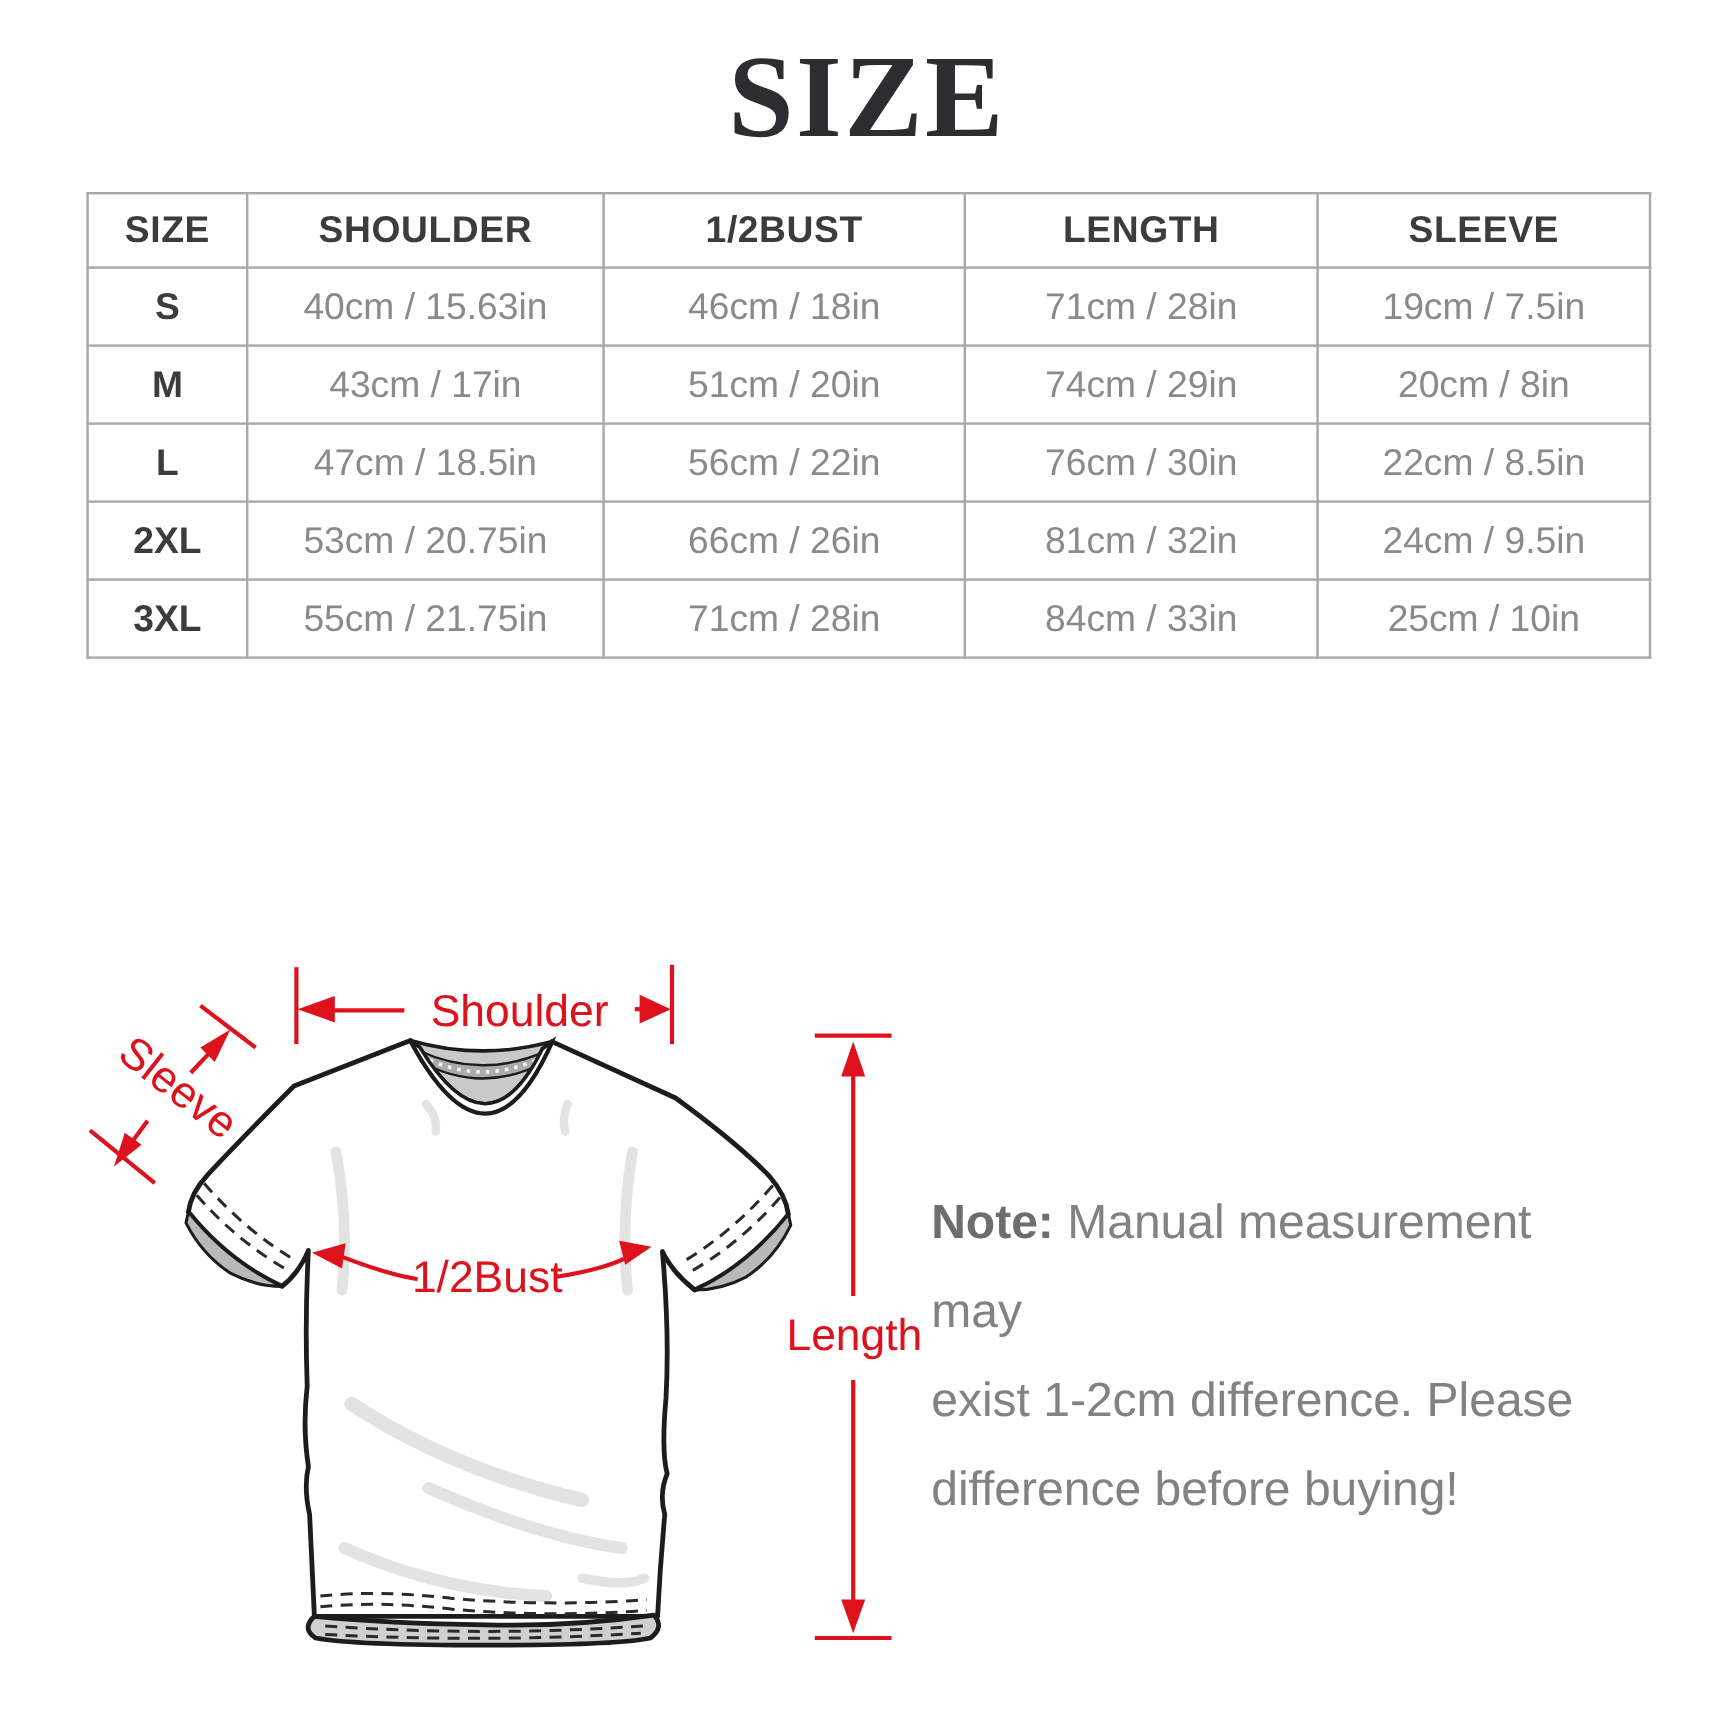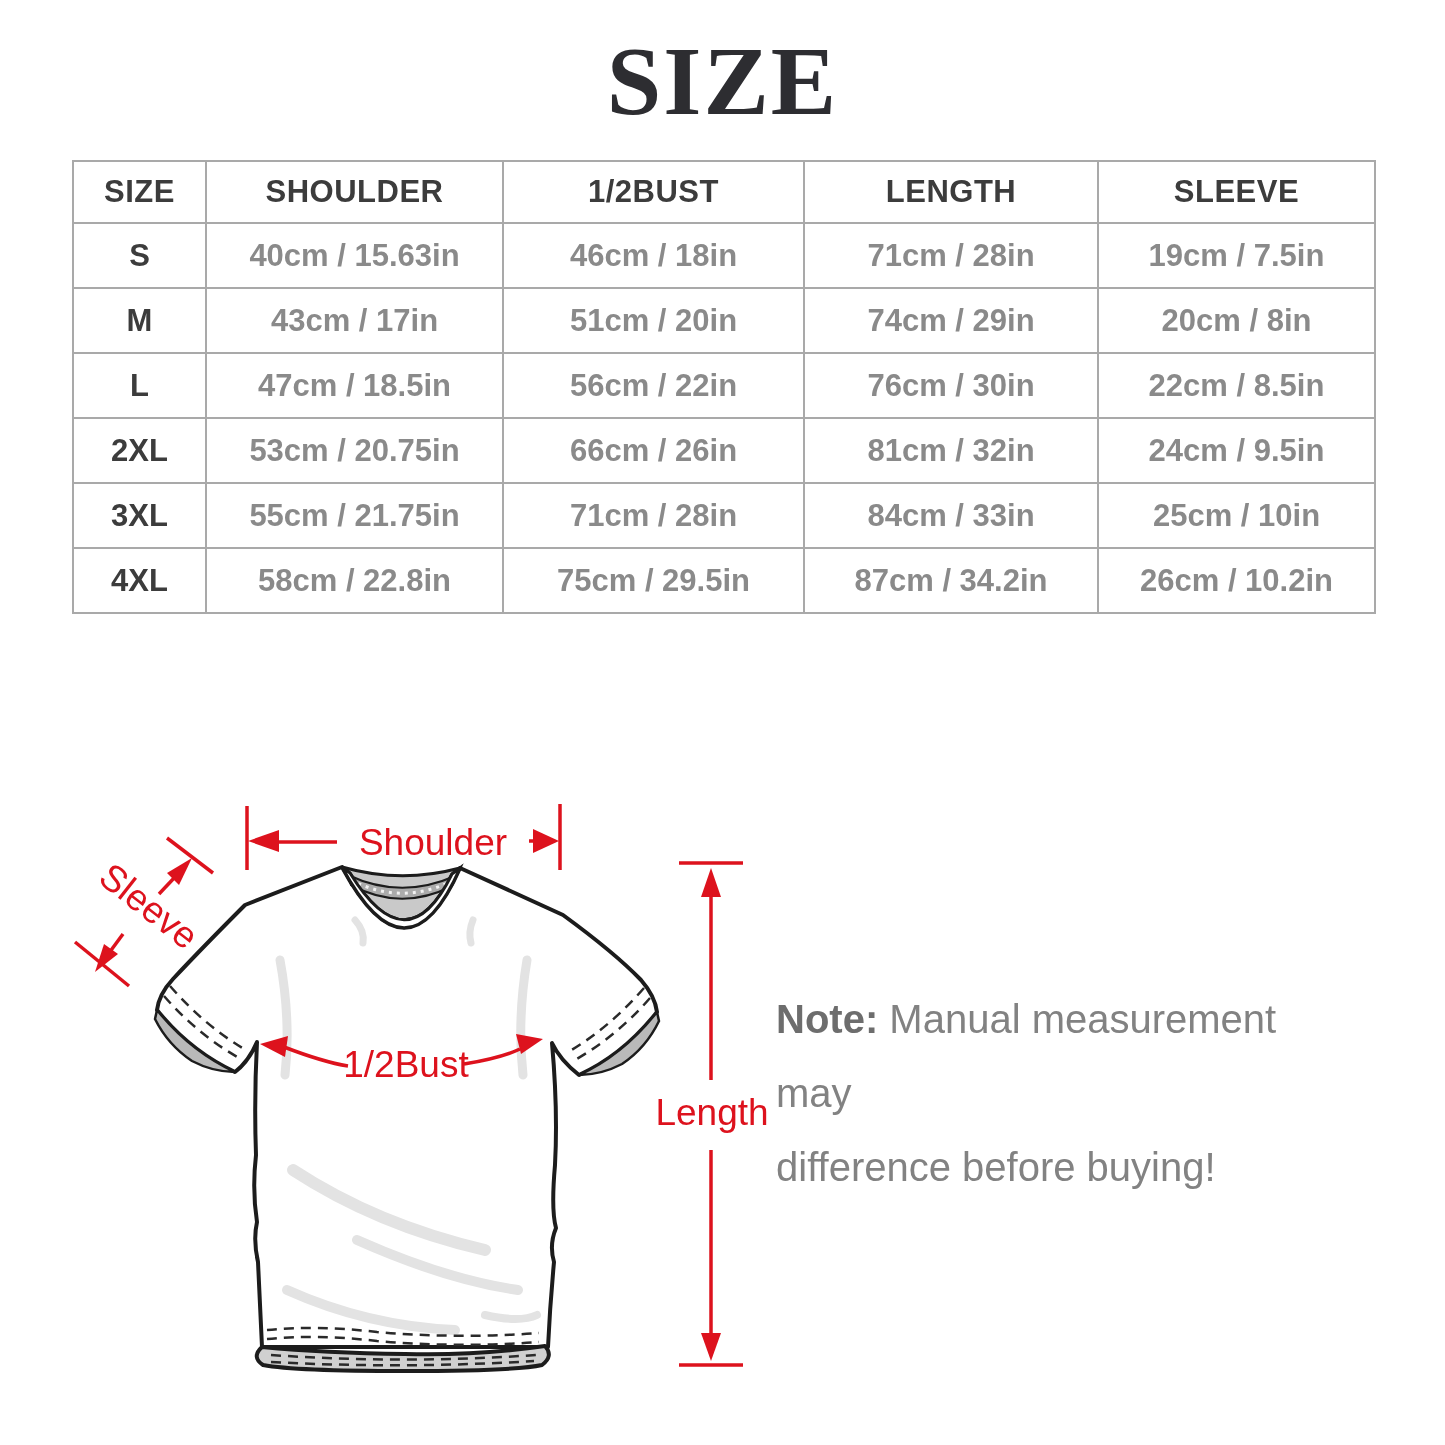"40cm / 15.63in" table.size-table td { font-weight: bold -> normal }
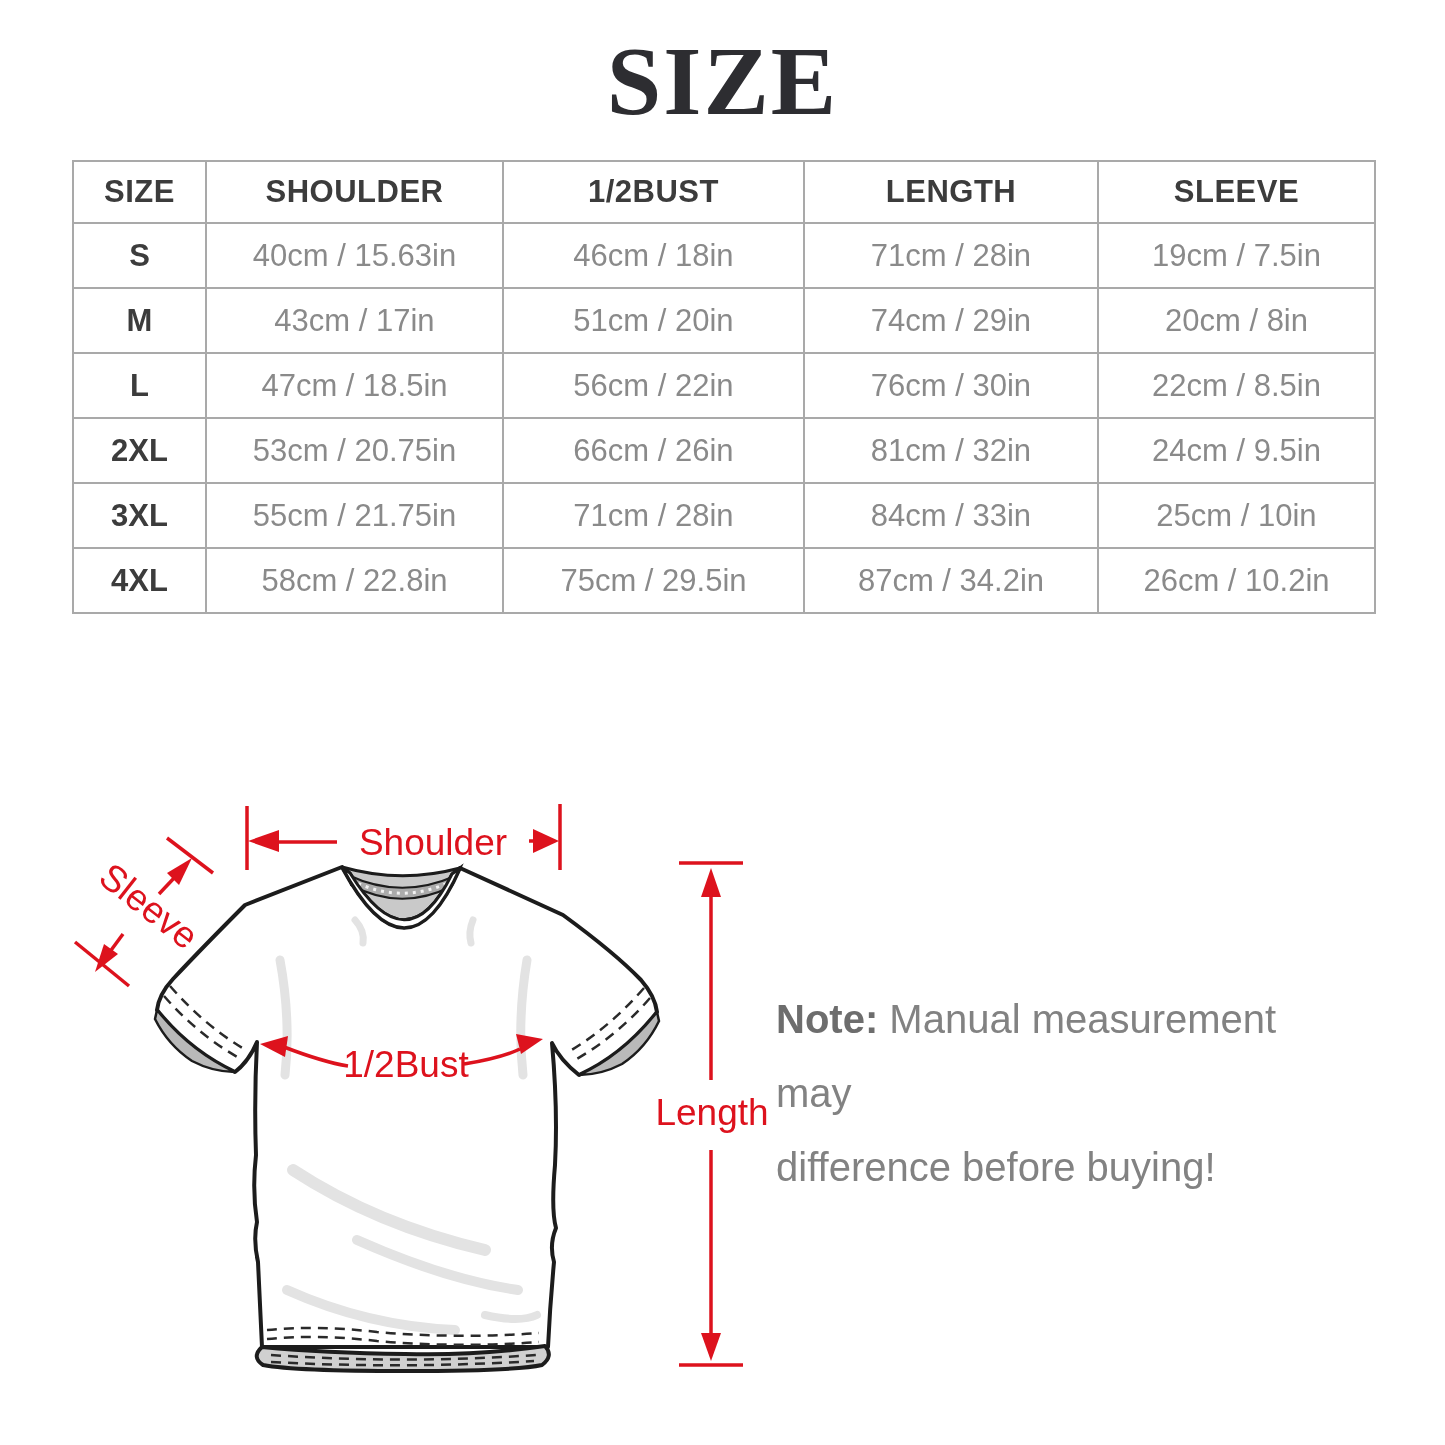"4XL" tr { html: <tr> <td>4XL</td> <td>58cm / 22.8in</td> <td>75cm / 29.5in</td> <td>87cm / 34.2in</td> <td>26cm / 10.2in</td> </tr> -> none }
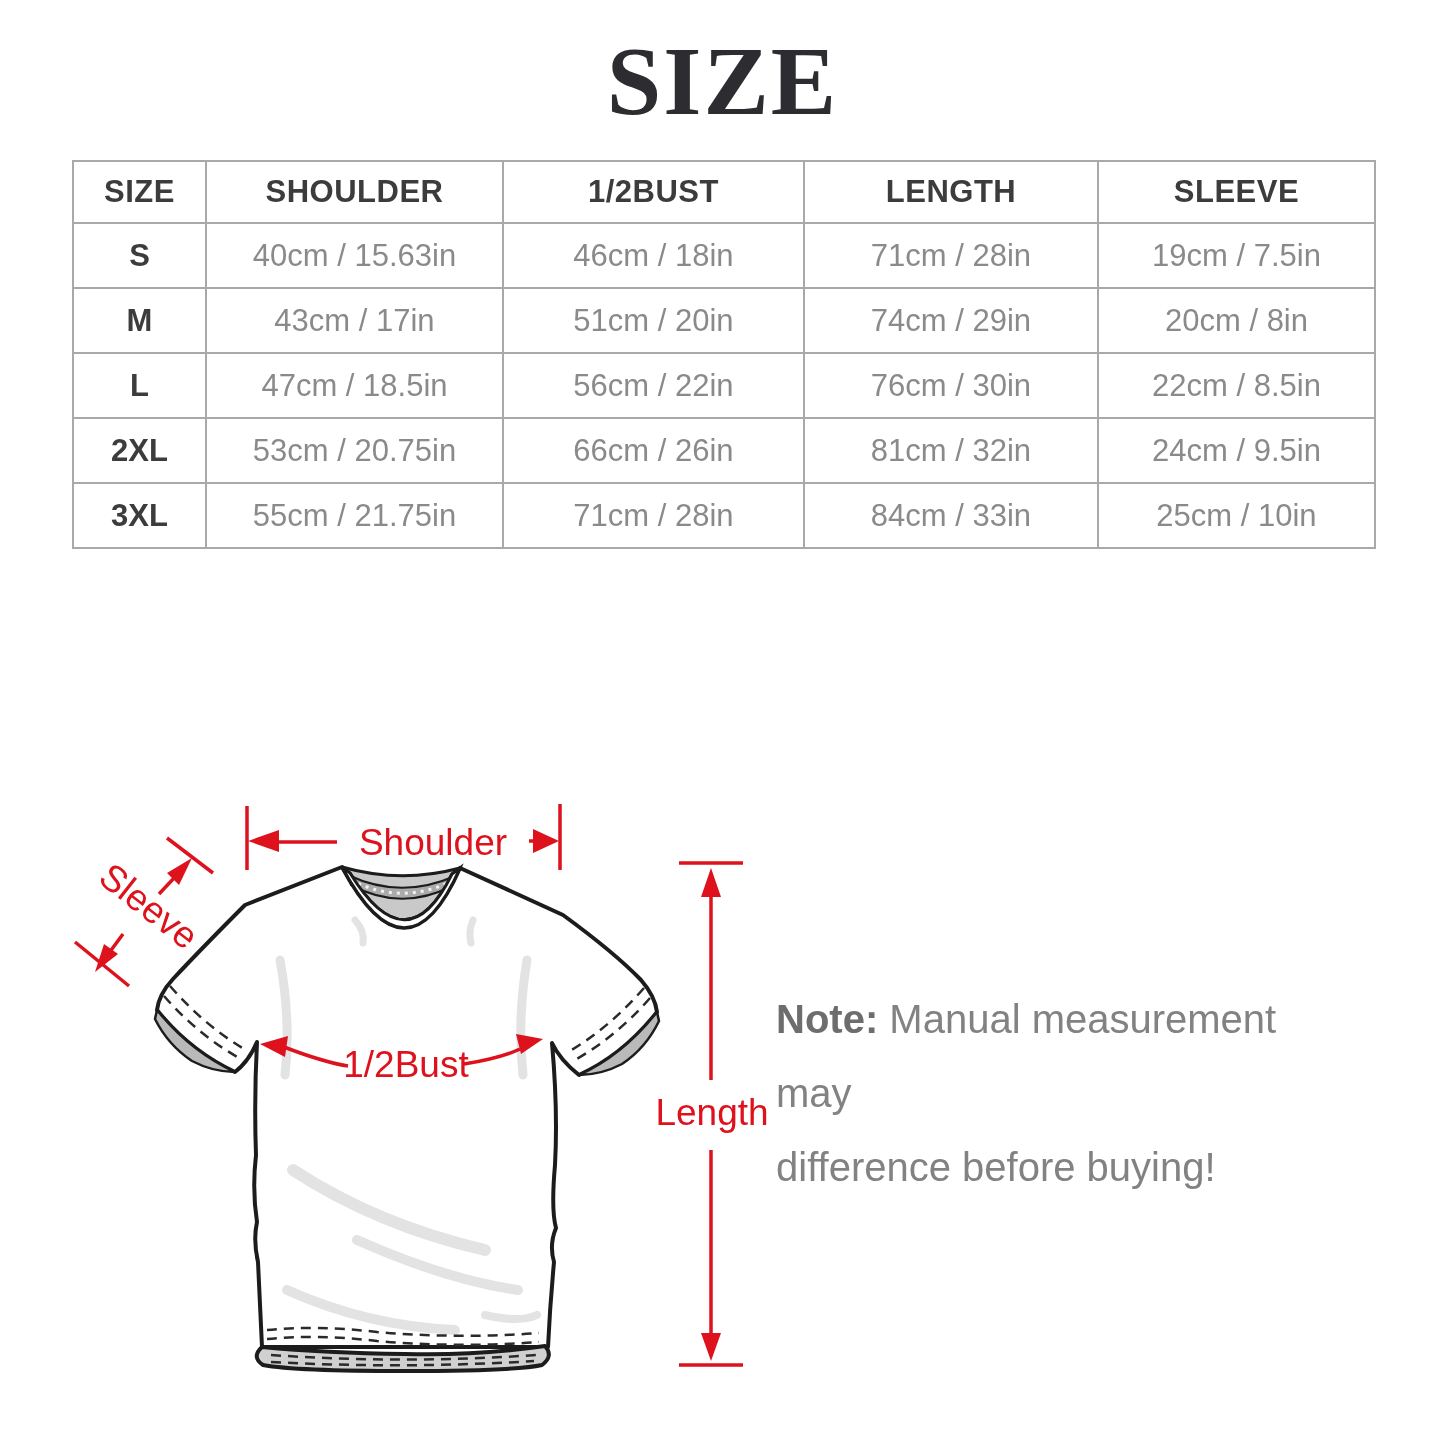"exist 1-2cm difference. Please" div { html: none -> <div>exist 1-2cm difference. Please</div> }
